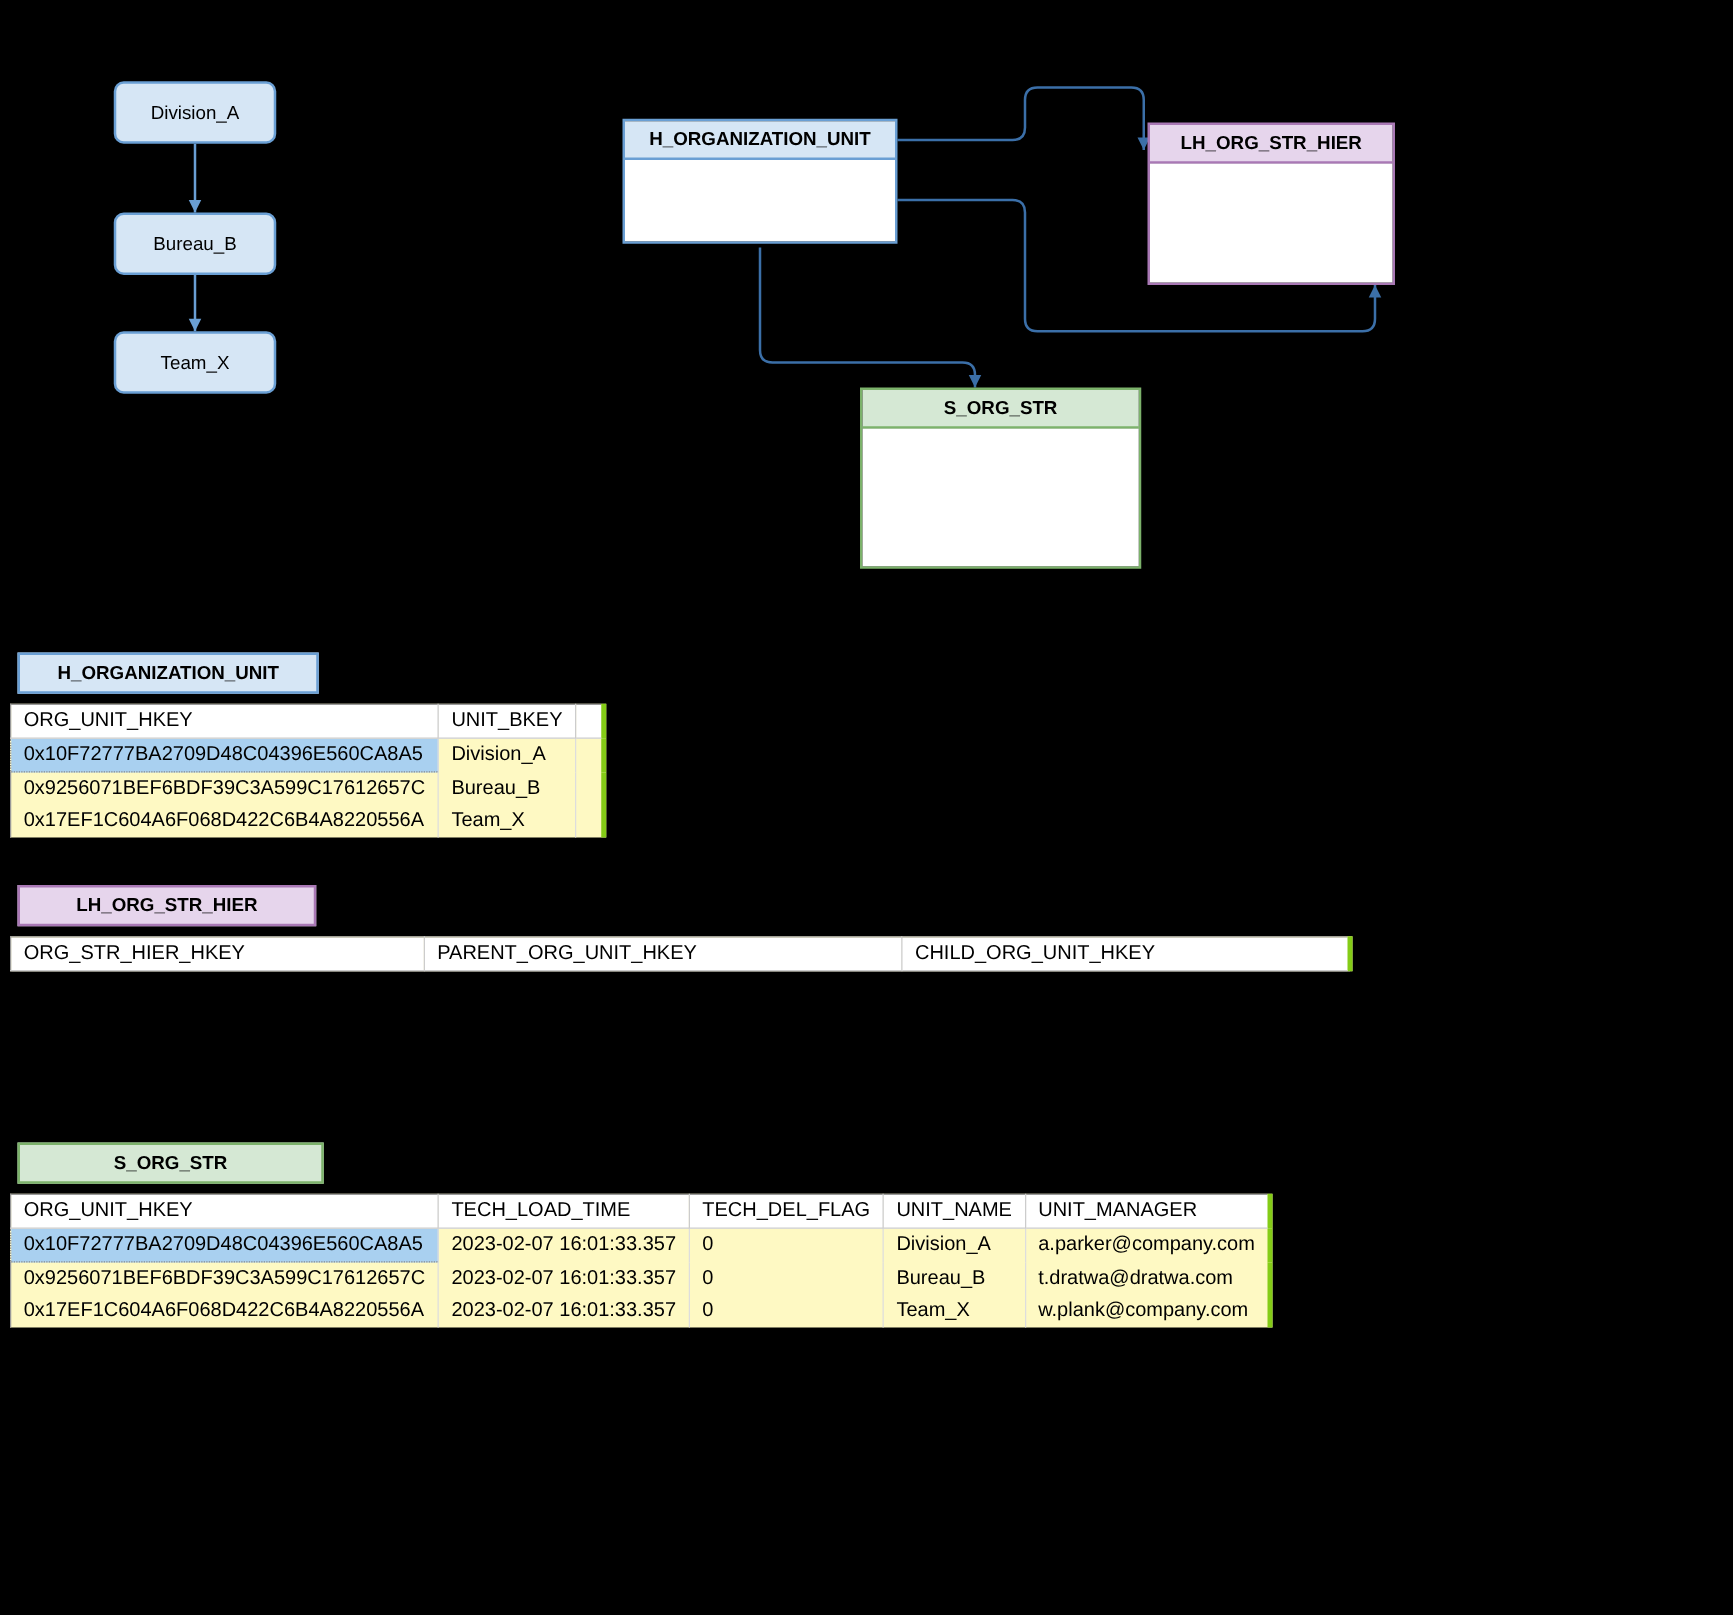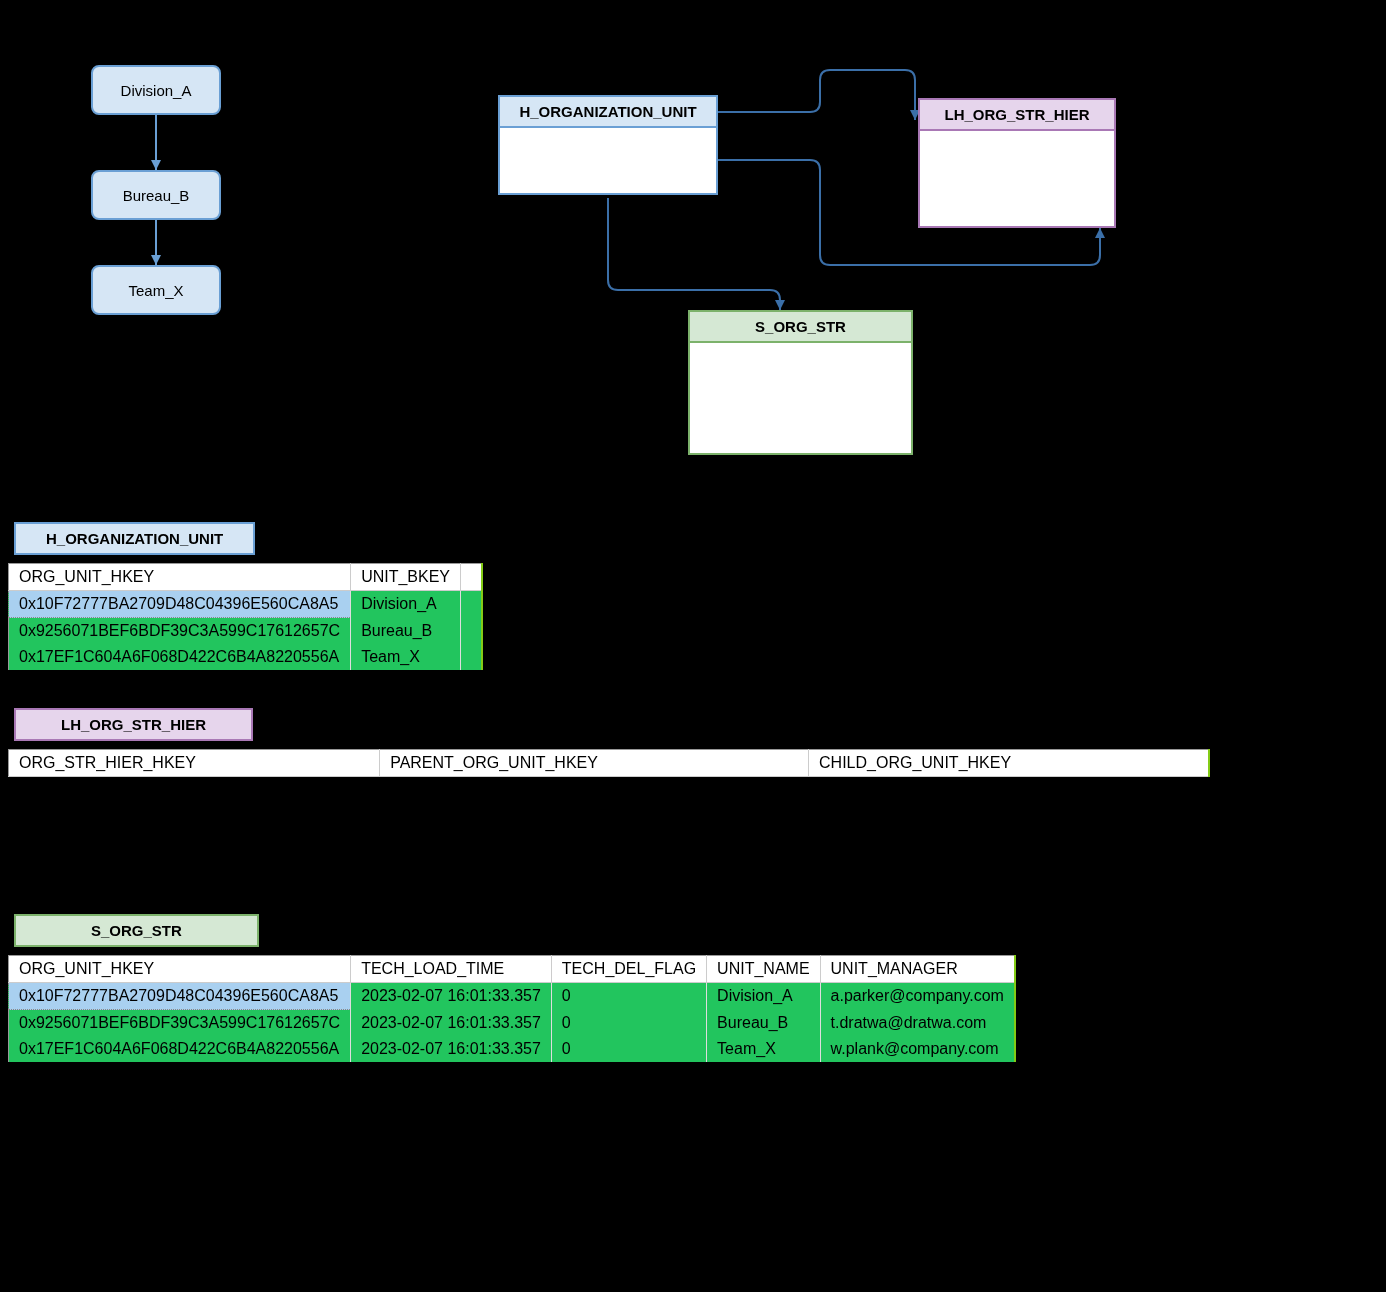"ORG_UNIT_HKEY" table.data { background: #22c55e -> #fef9c3 }
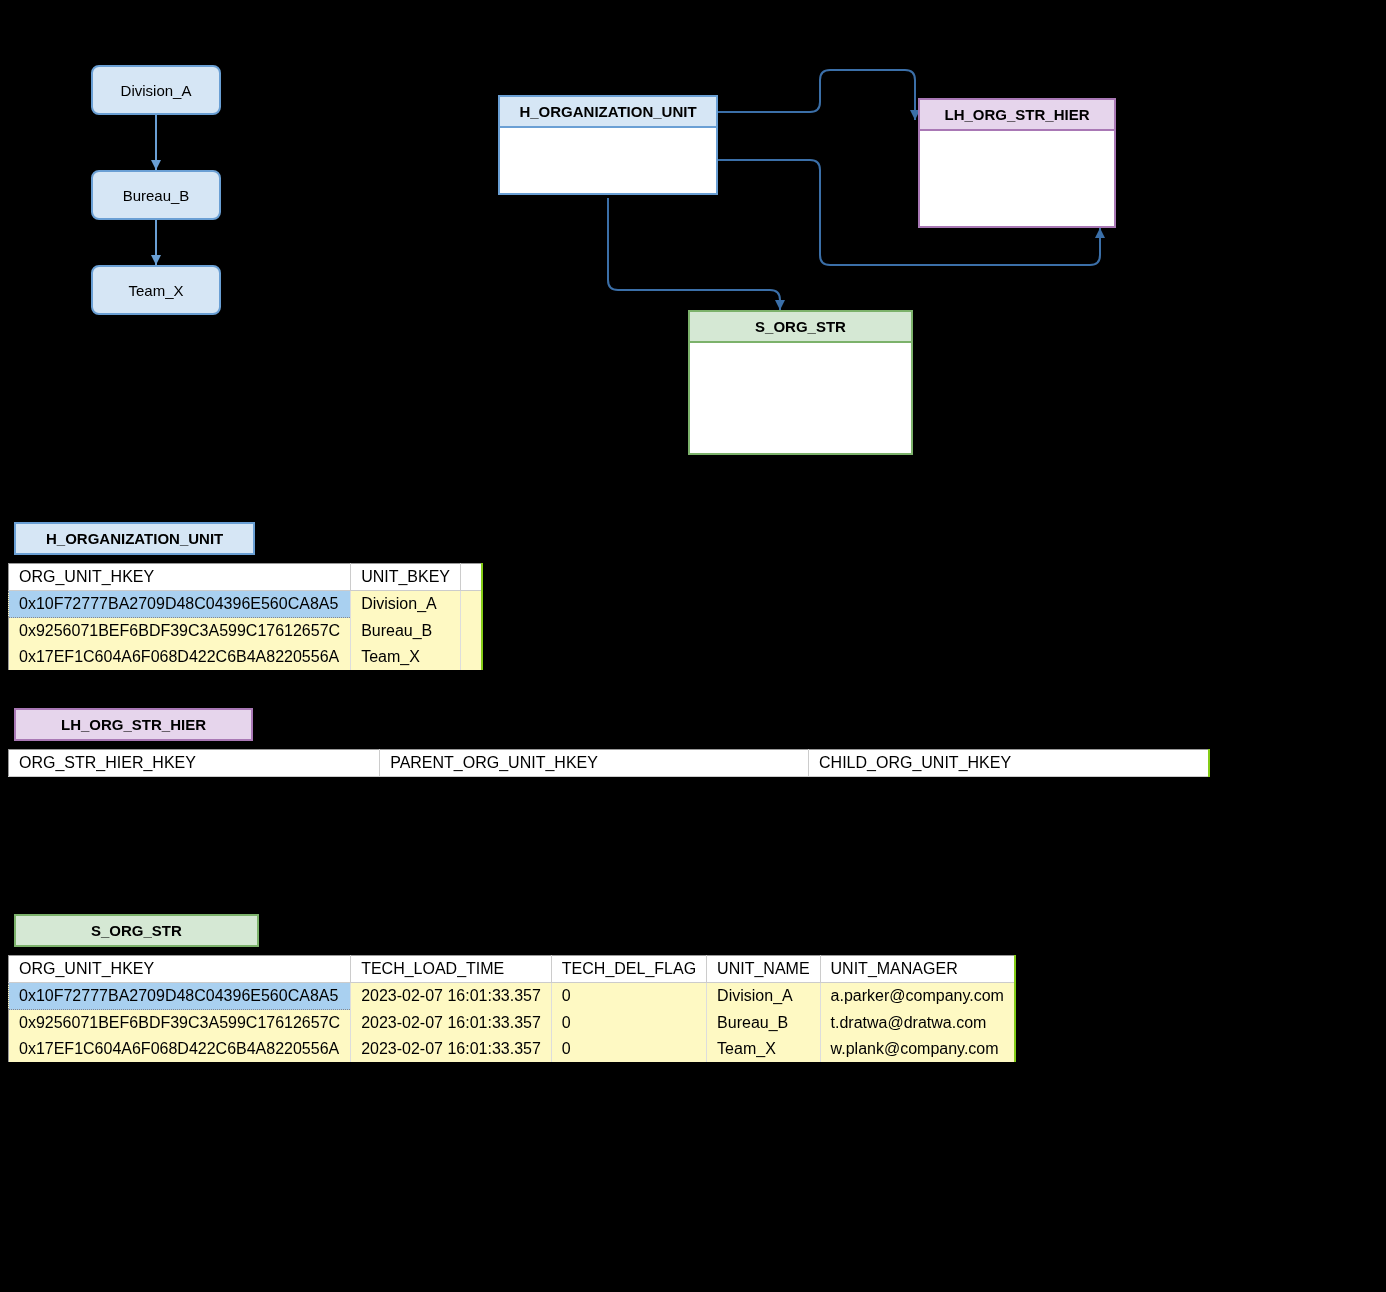"ORG_STR_HIER_HKEY" .wide { width: 1202px -> 1074px }
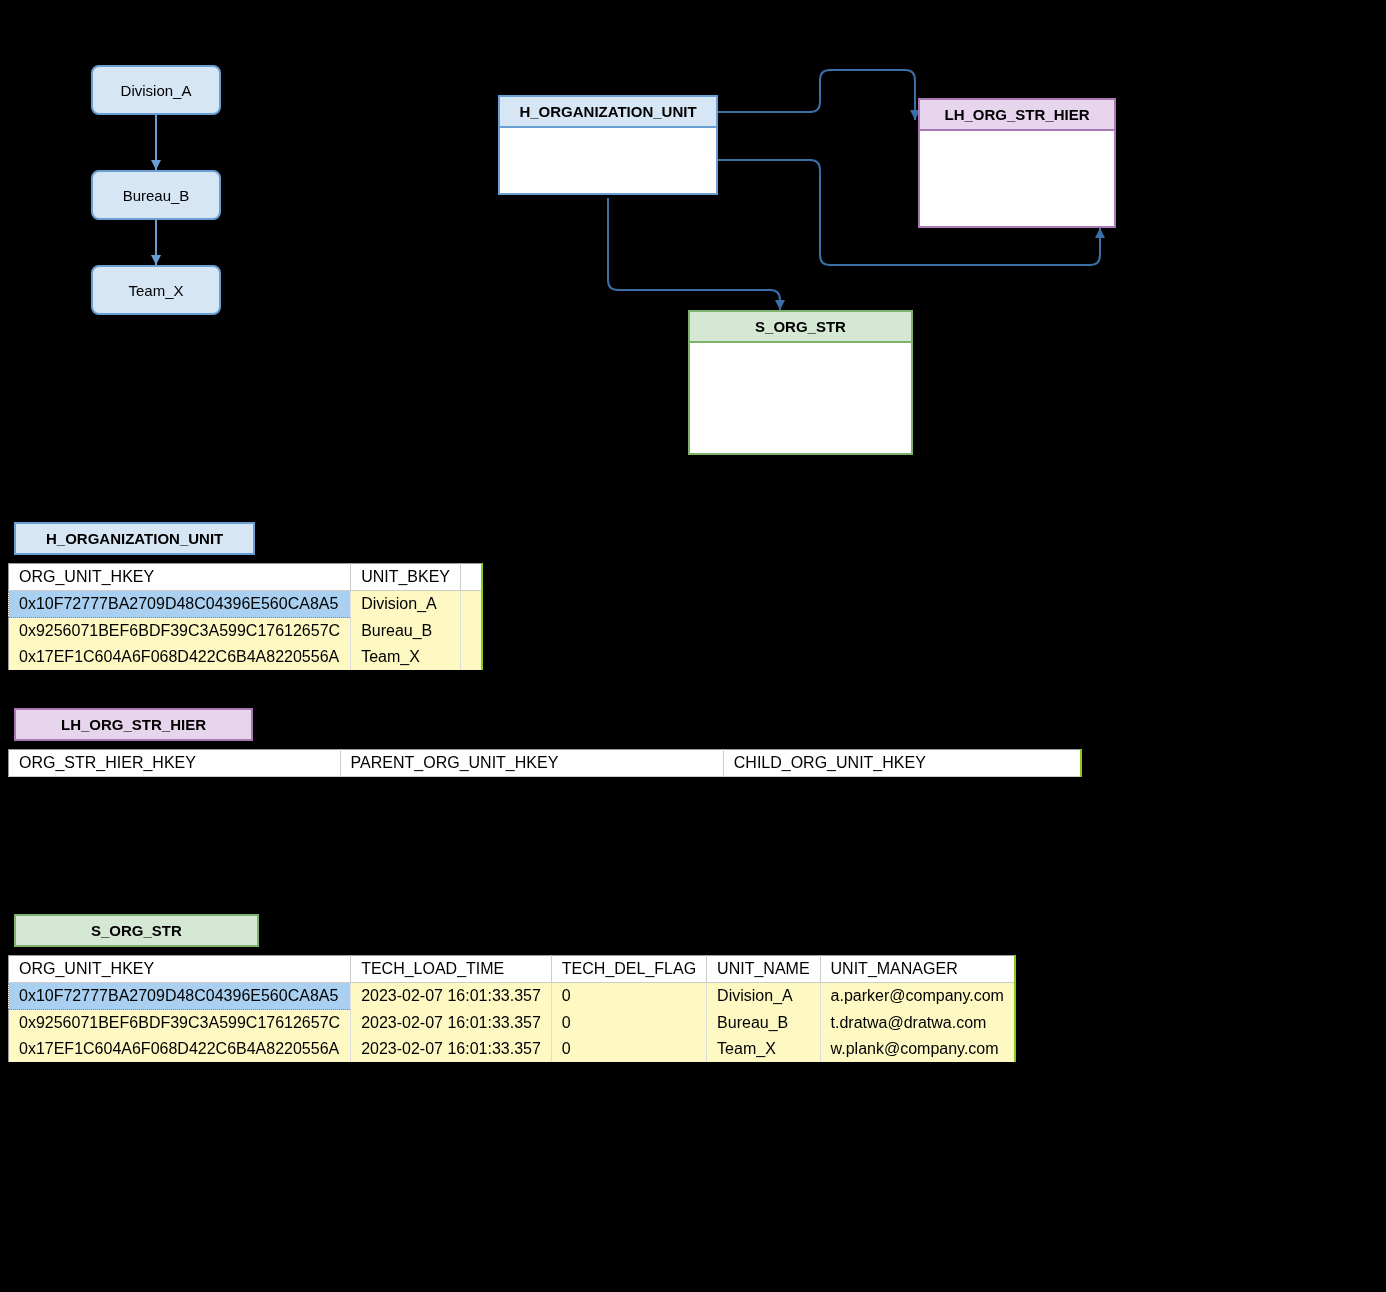"CHILD_ORG_UNIT_HKEY" table.data tr td.last-col, table.data tr th.last-col { border-right: 2px solid #84cc16 -> 4px solid #84cc16 }
